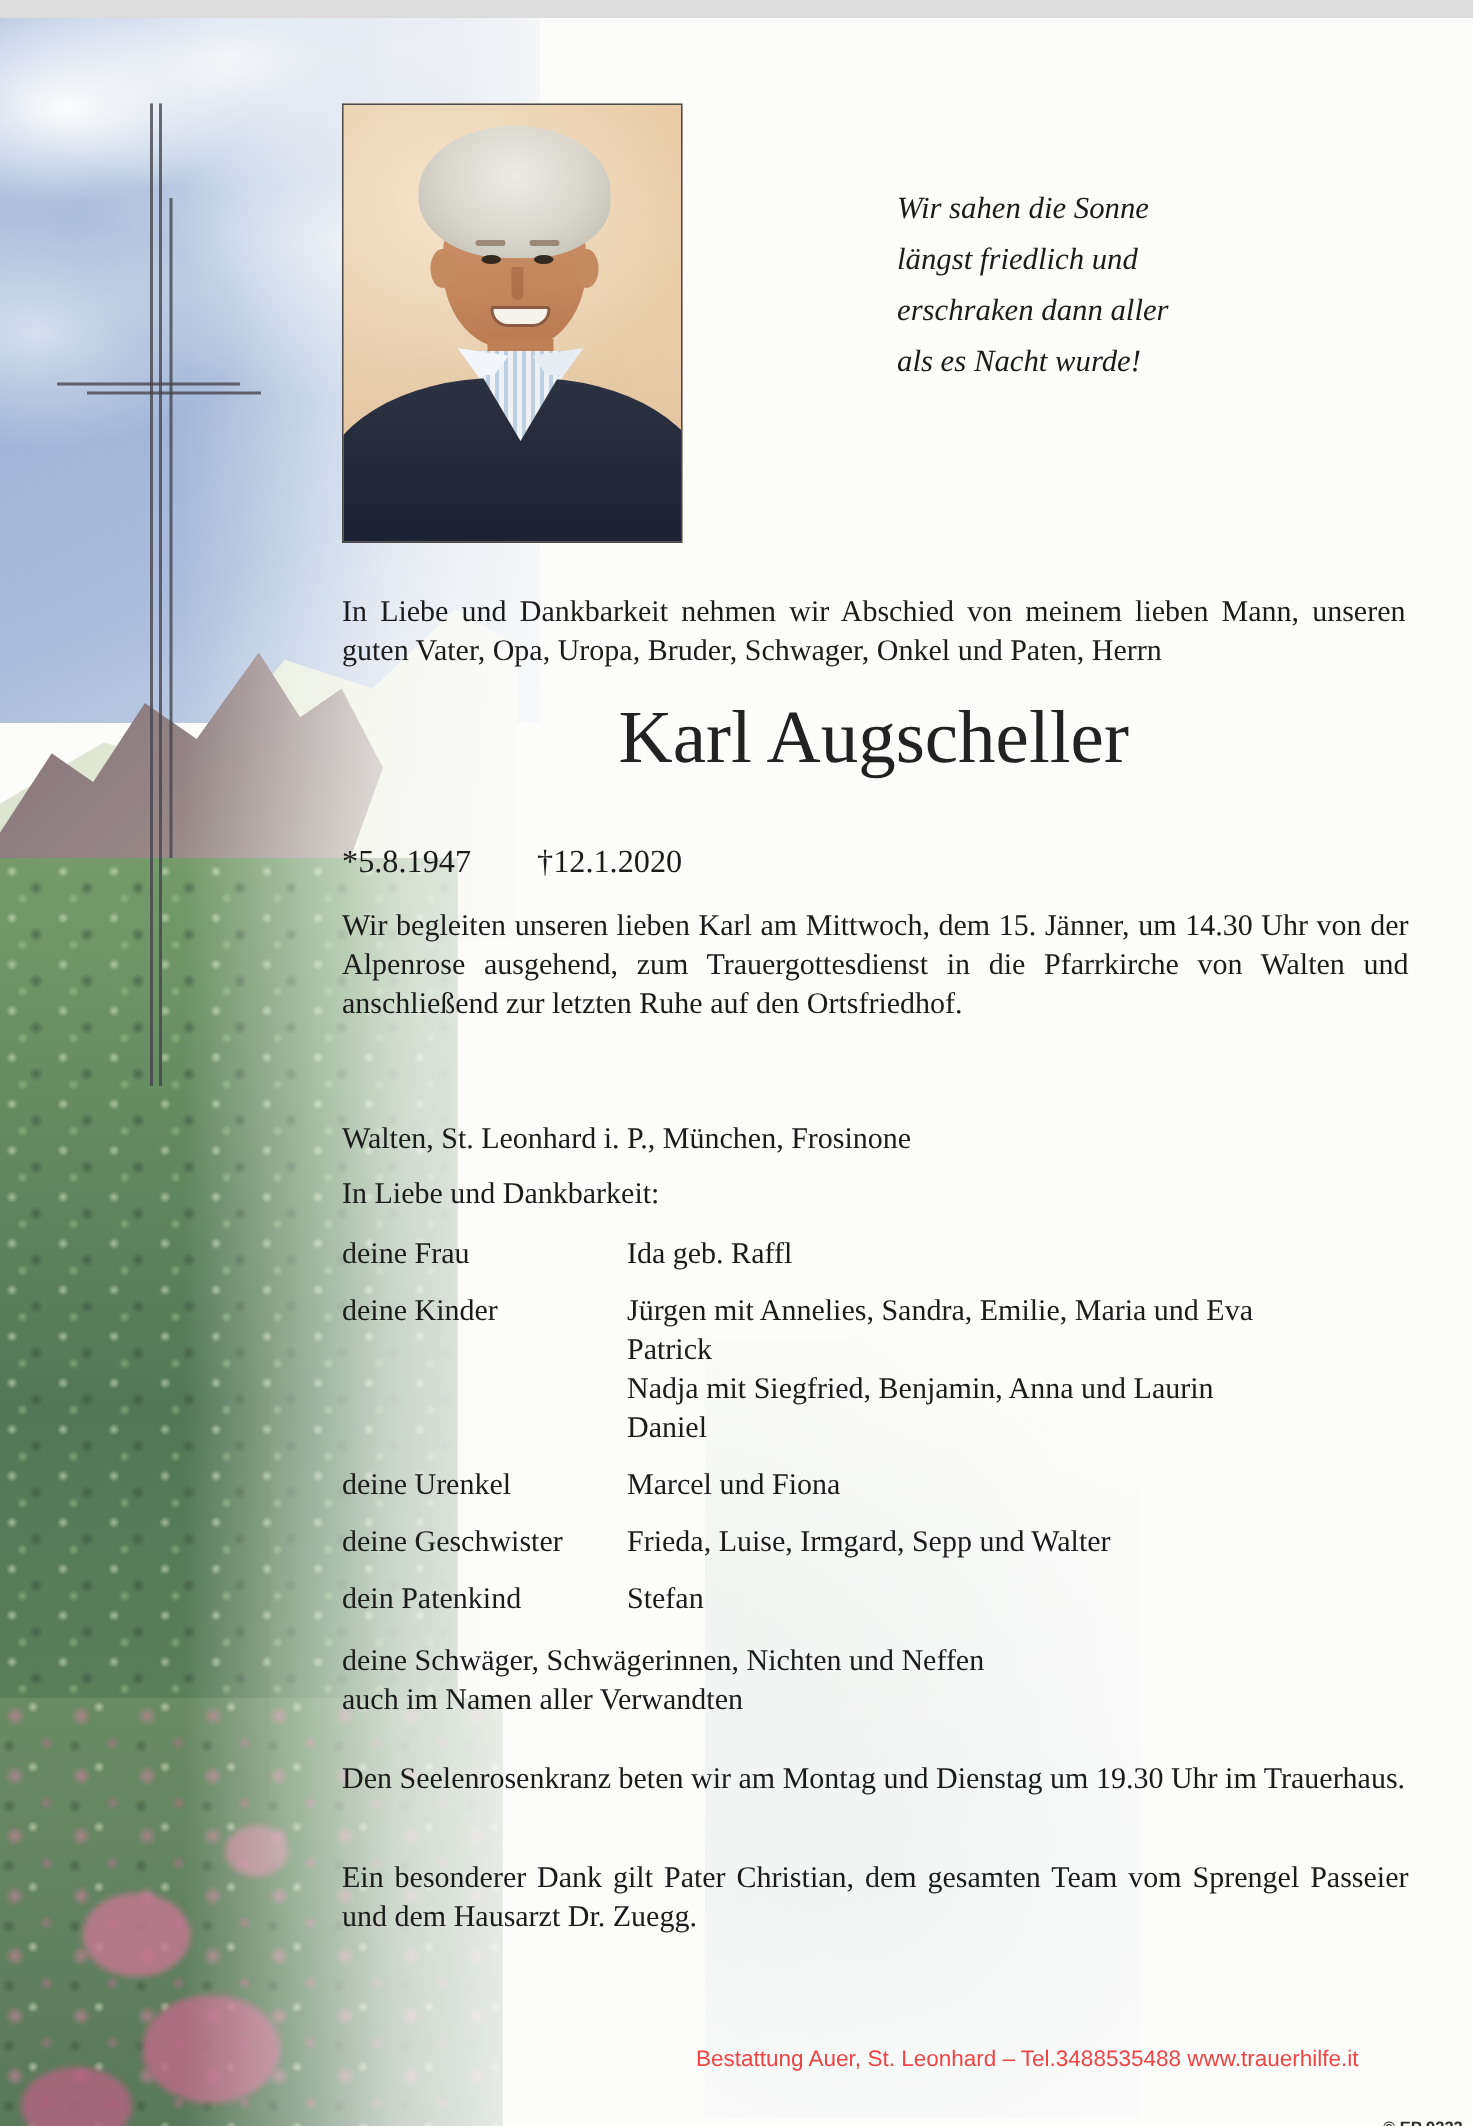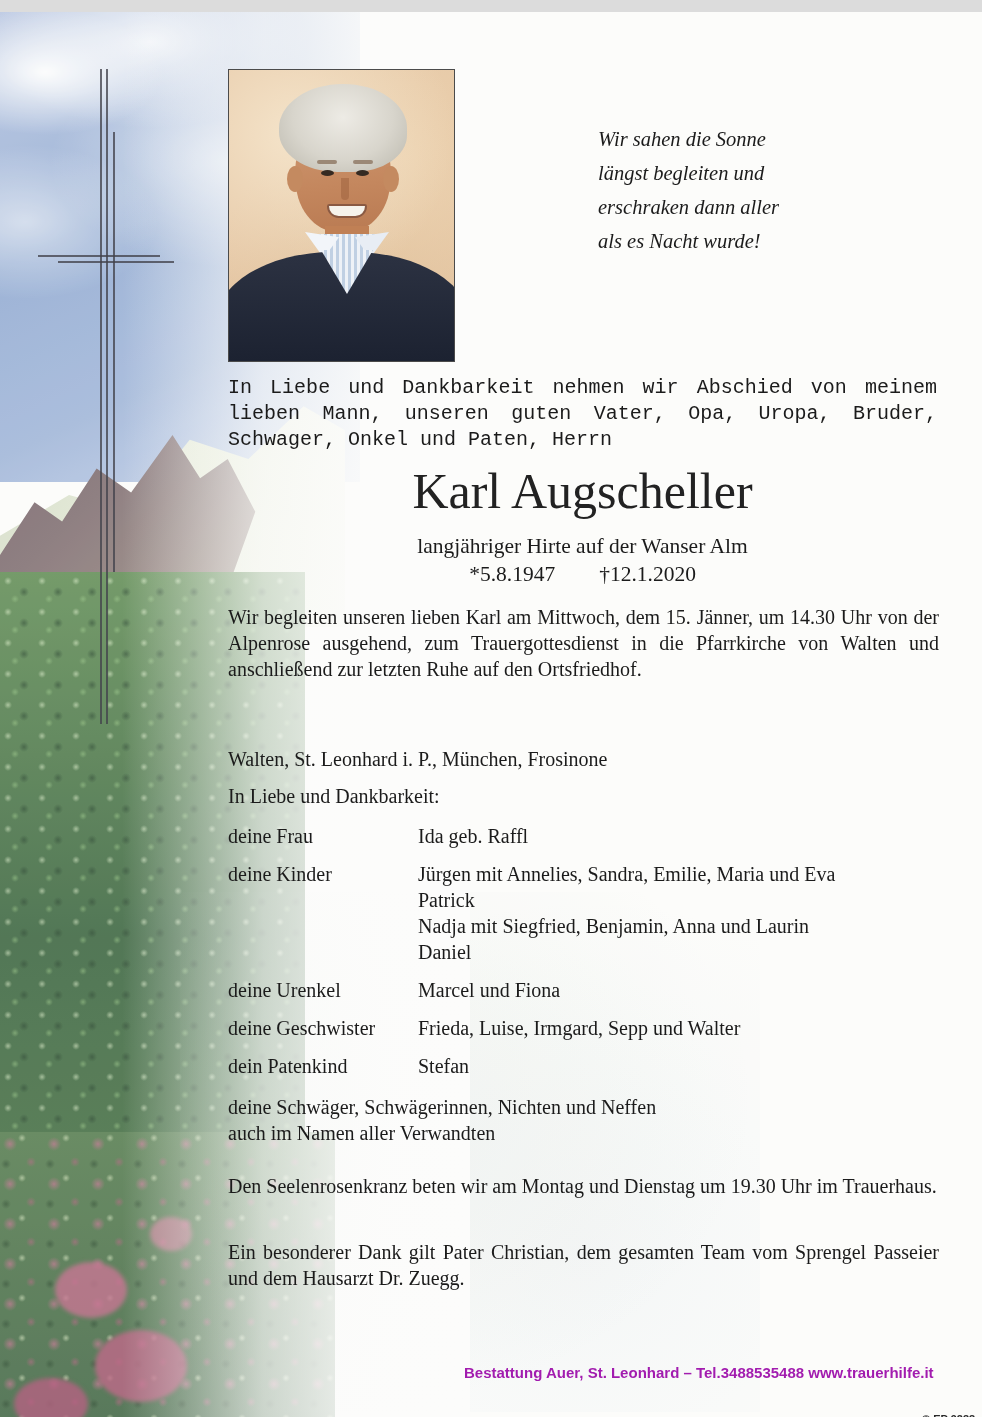"längst begleiten und" div { text: begleiten -> friedlich }
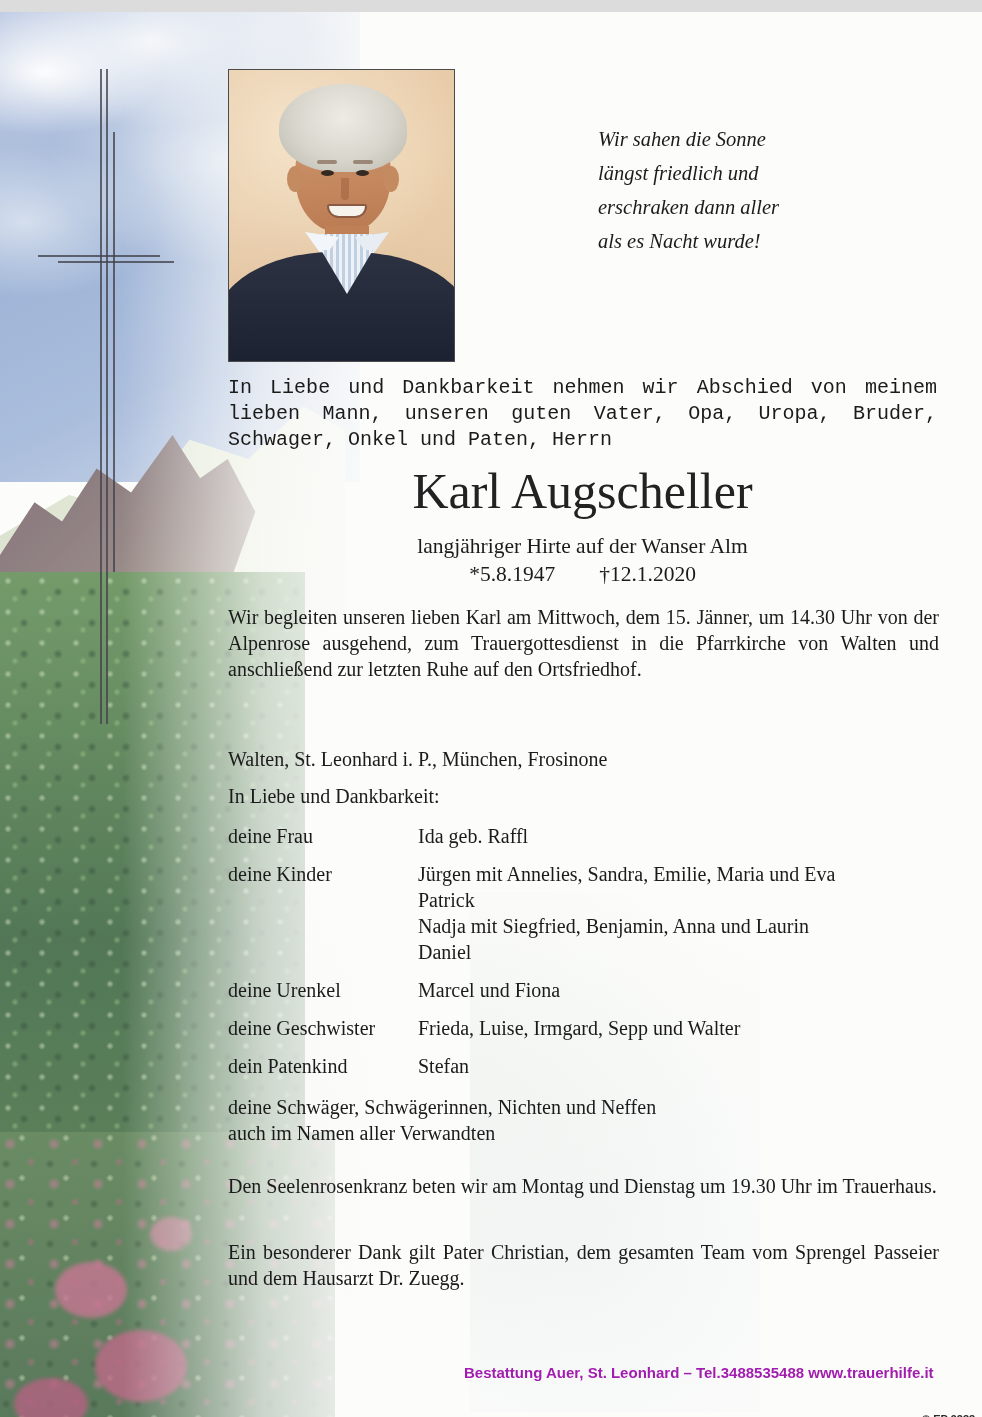"In Liebe und Dankbarkeit nehmen" .intro { font-family: Liberation Mono, monospace -> none; top: 363px -> 383px }
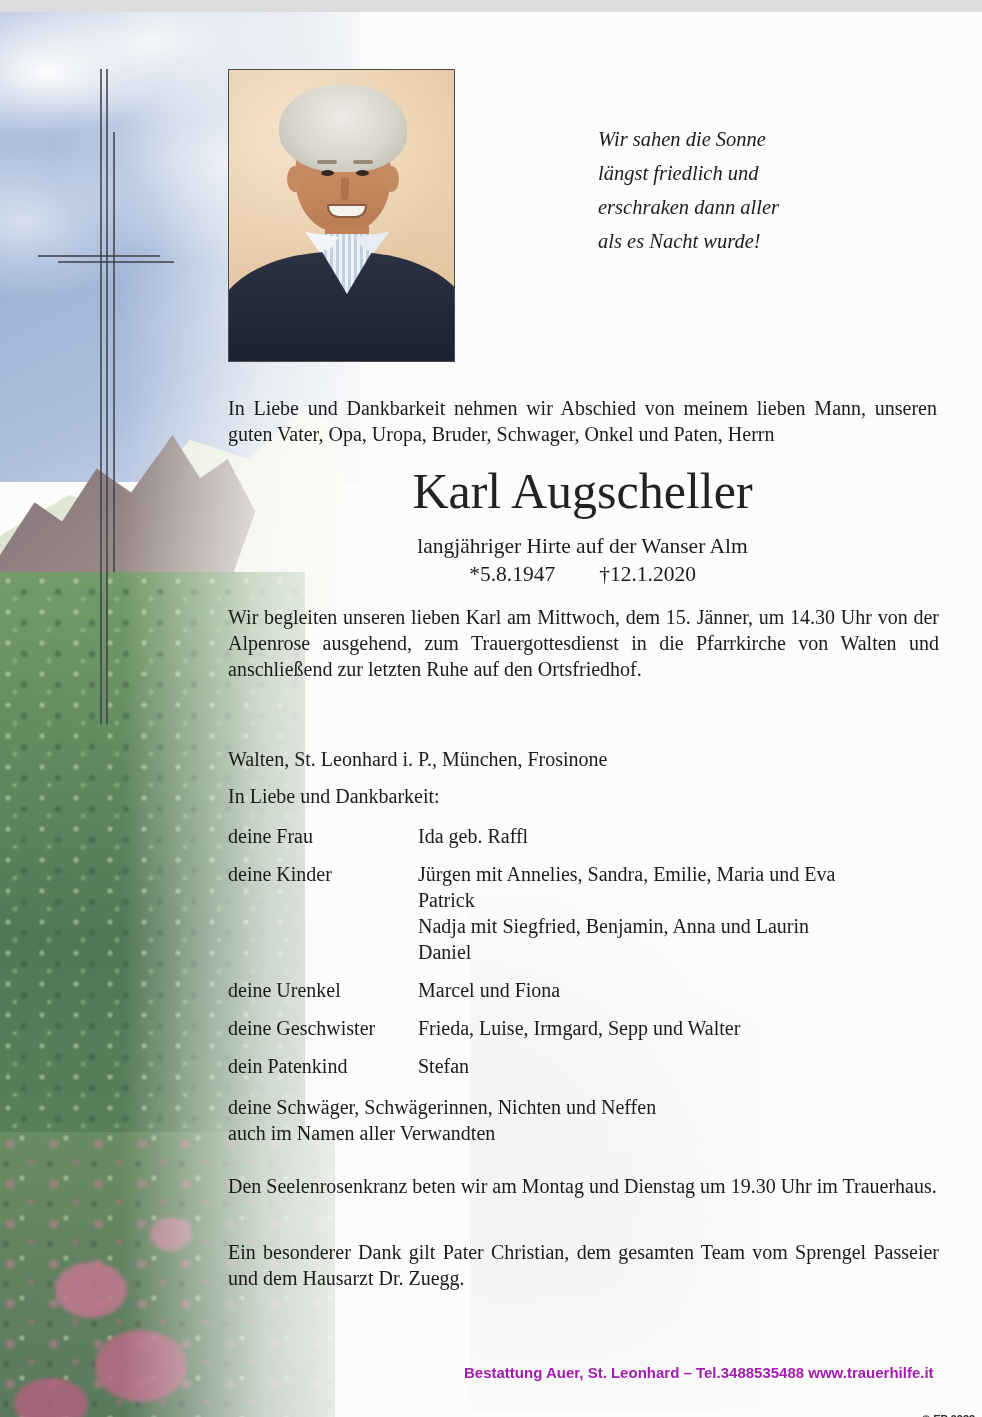"langjähriger Hirte auf der Wanser" div.tx { html: <div>langjähriger Hirte auf der Wanser Alm</div> -> none }
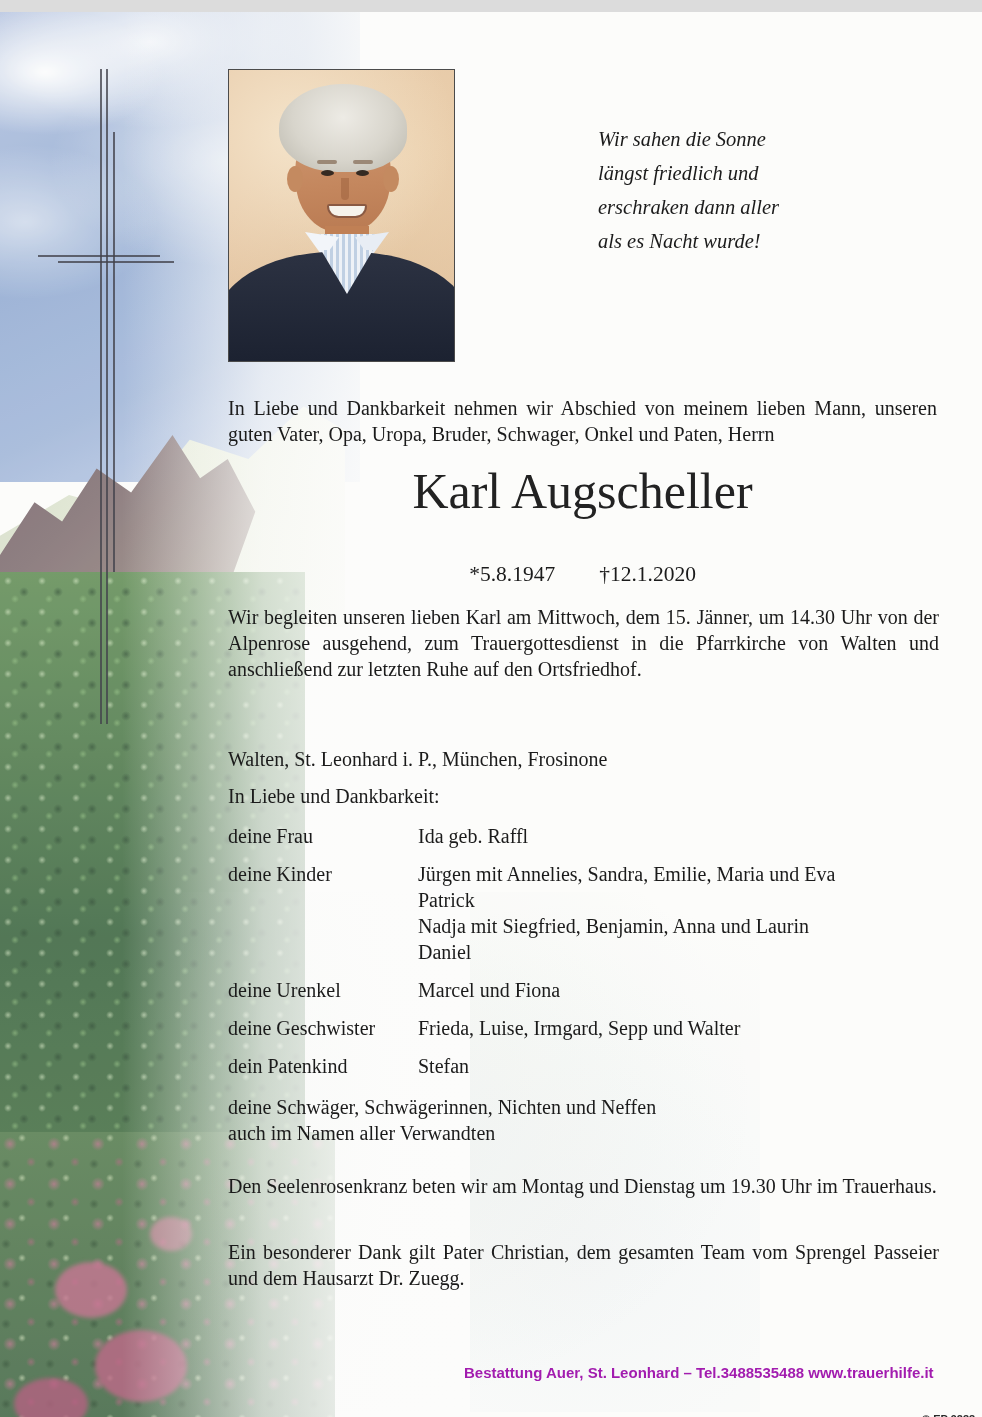"*5.8.1947 †12.1.2020" .dates { text-align: center -> none }
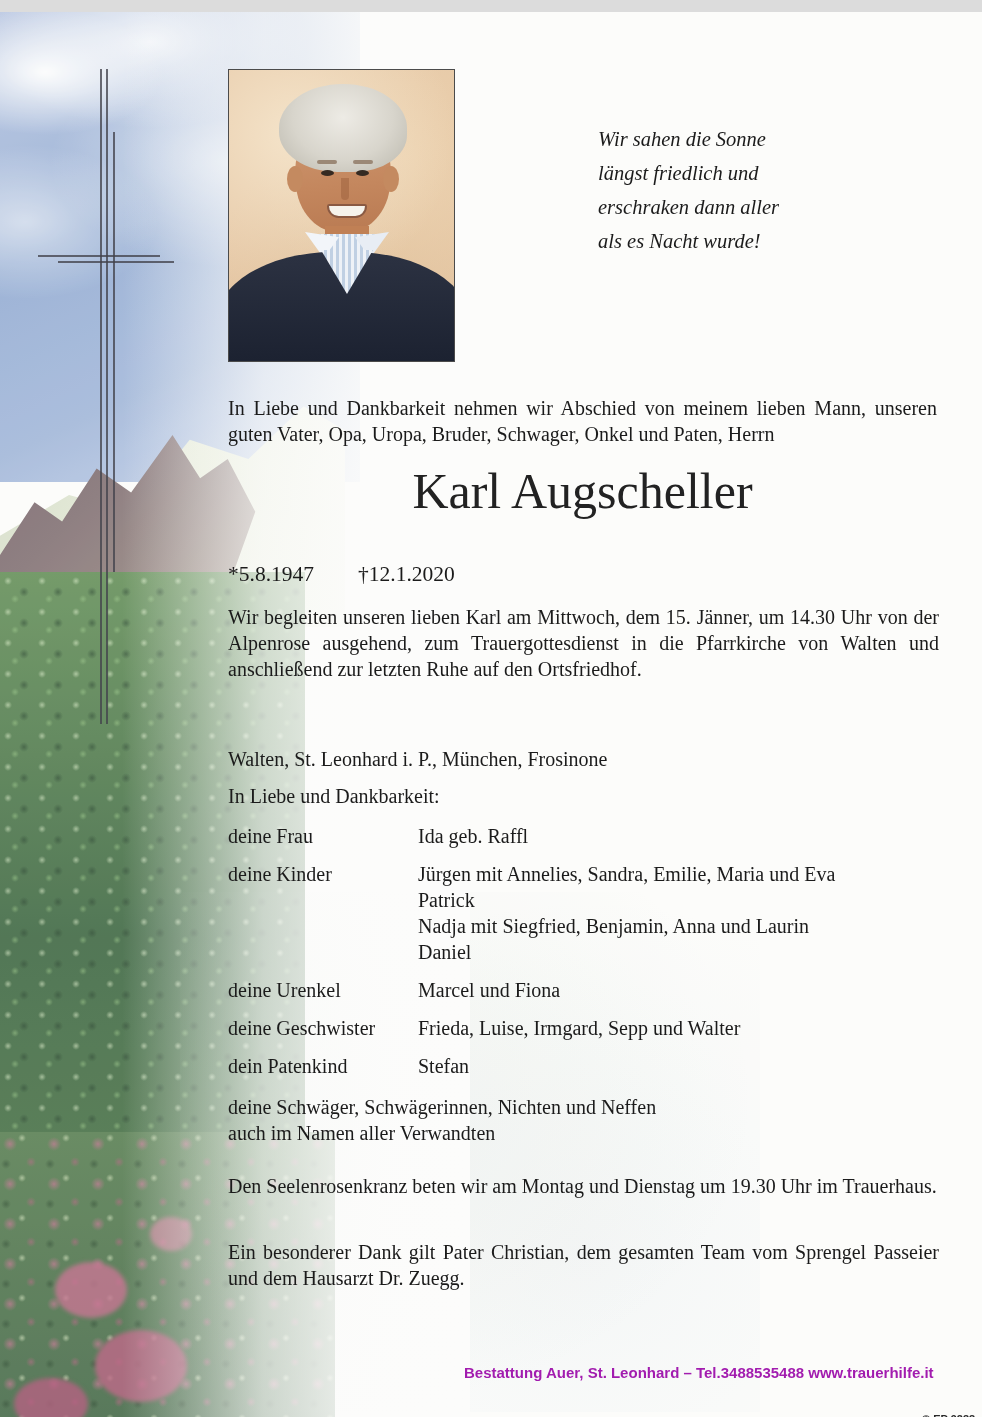"Bestattung Auer, St. Leonhard –" .footerline { color: #a21caf -> #ef4444; font-weight: bold -> none }
